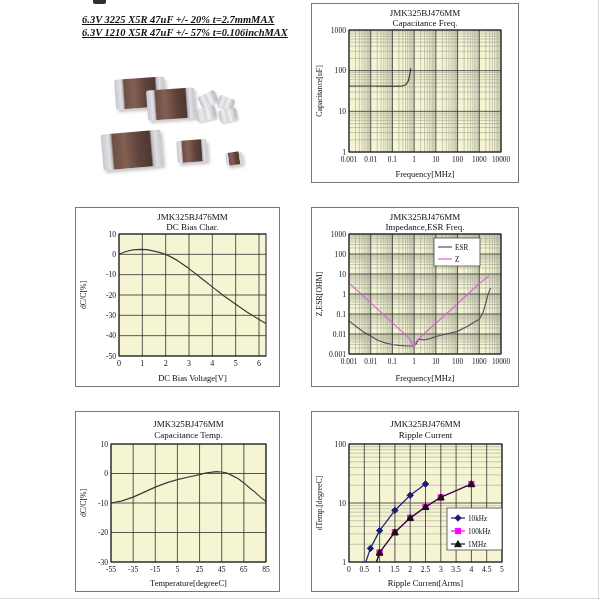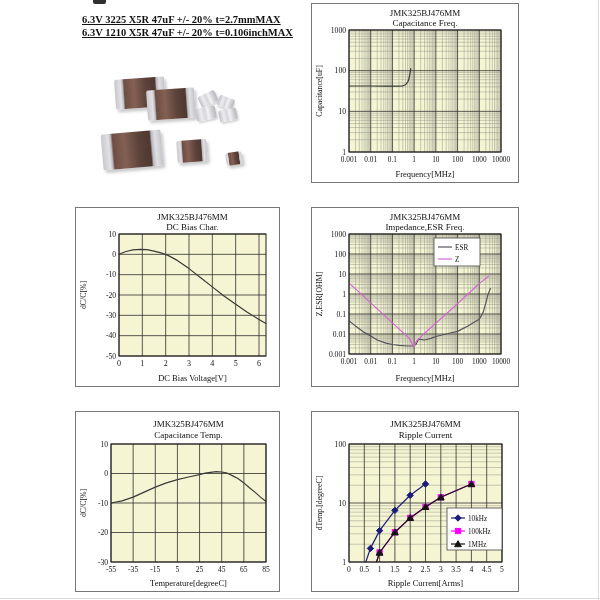"6.3V 3225 X5R 47uF +/-" .spec-line { font-style: none -> italic }
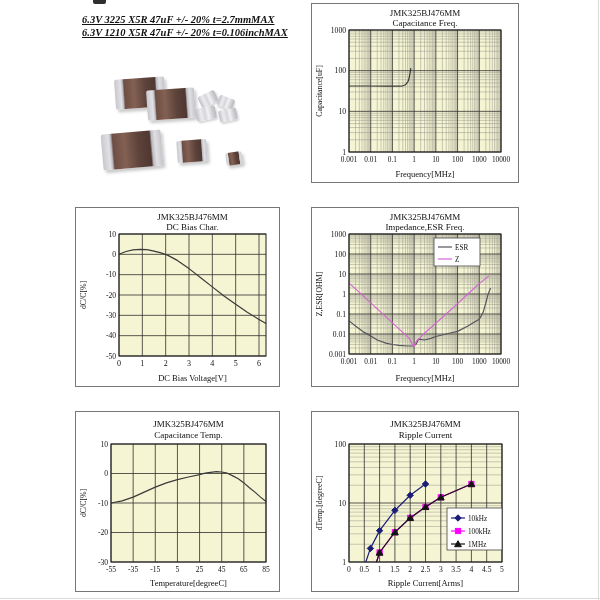"6.3V 1210 X5R 47uF +/-" div.spec-line { text: 20% -> 57% }
